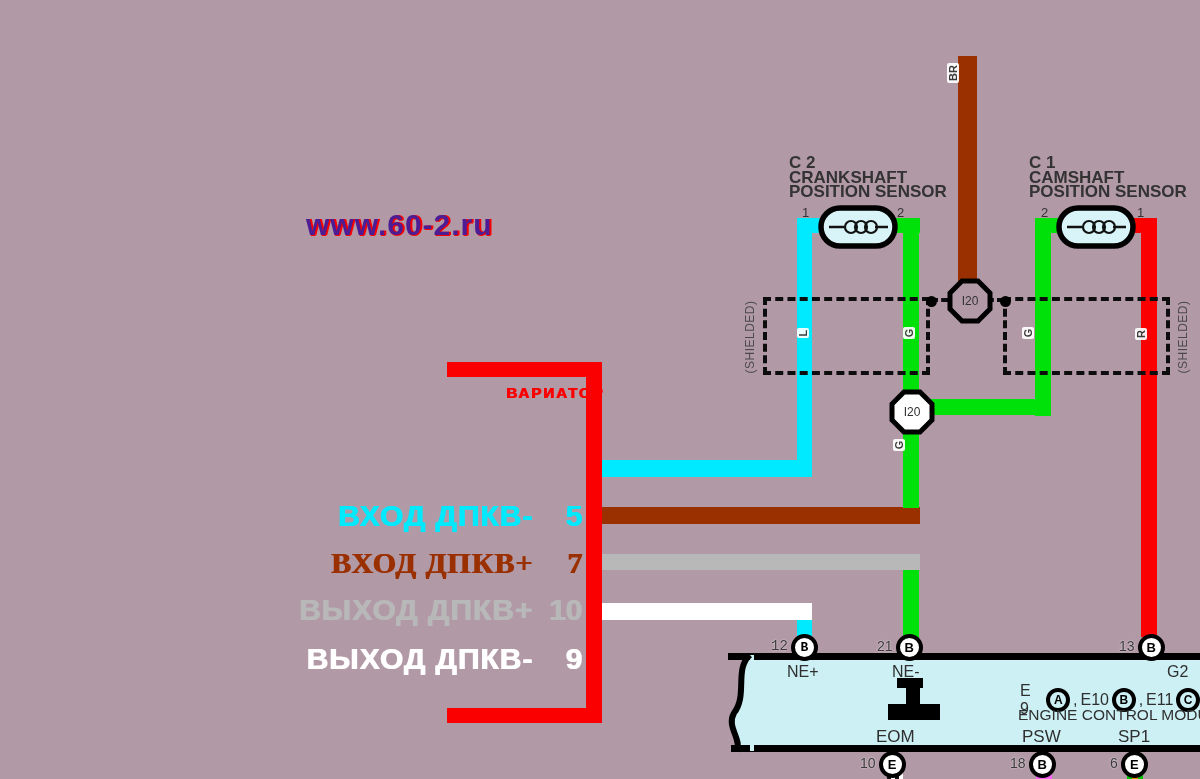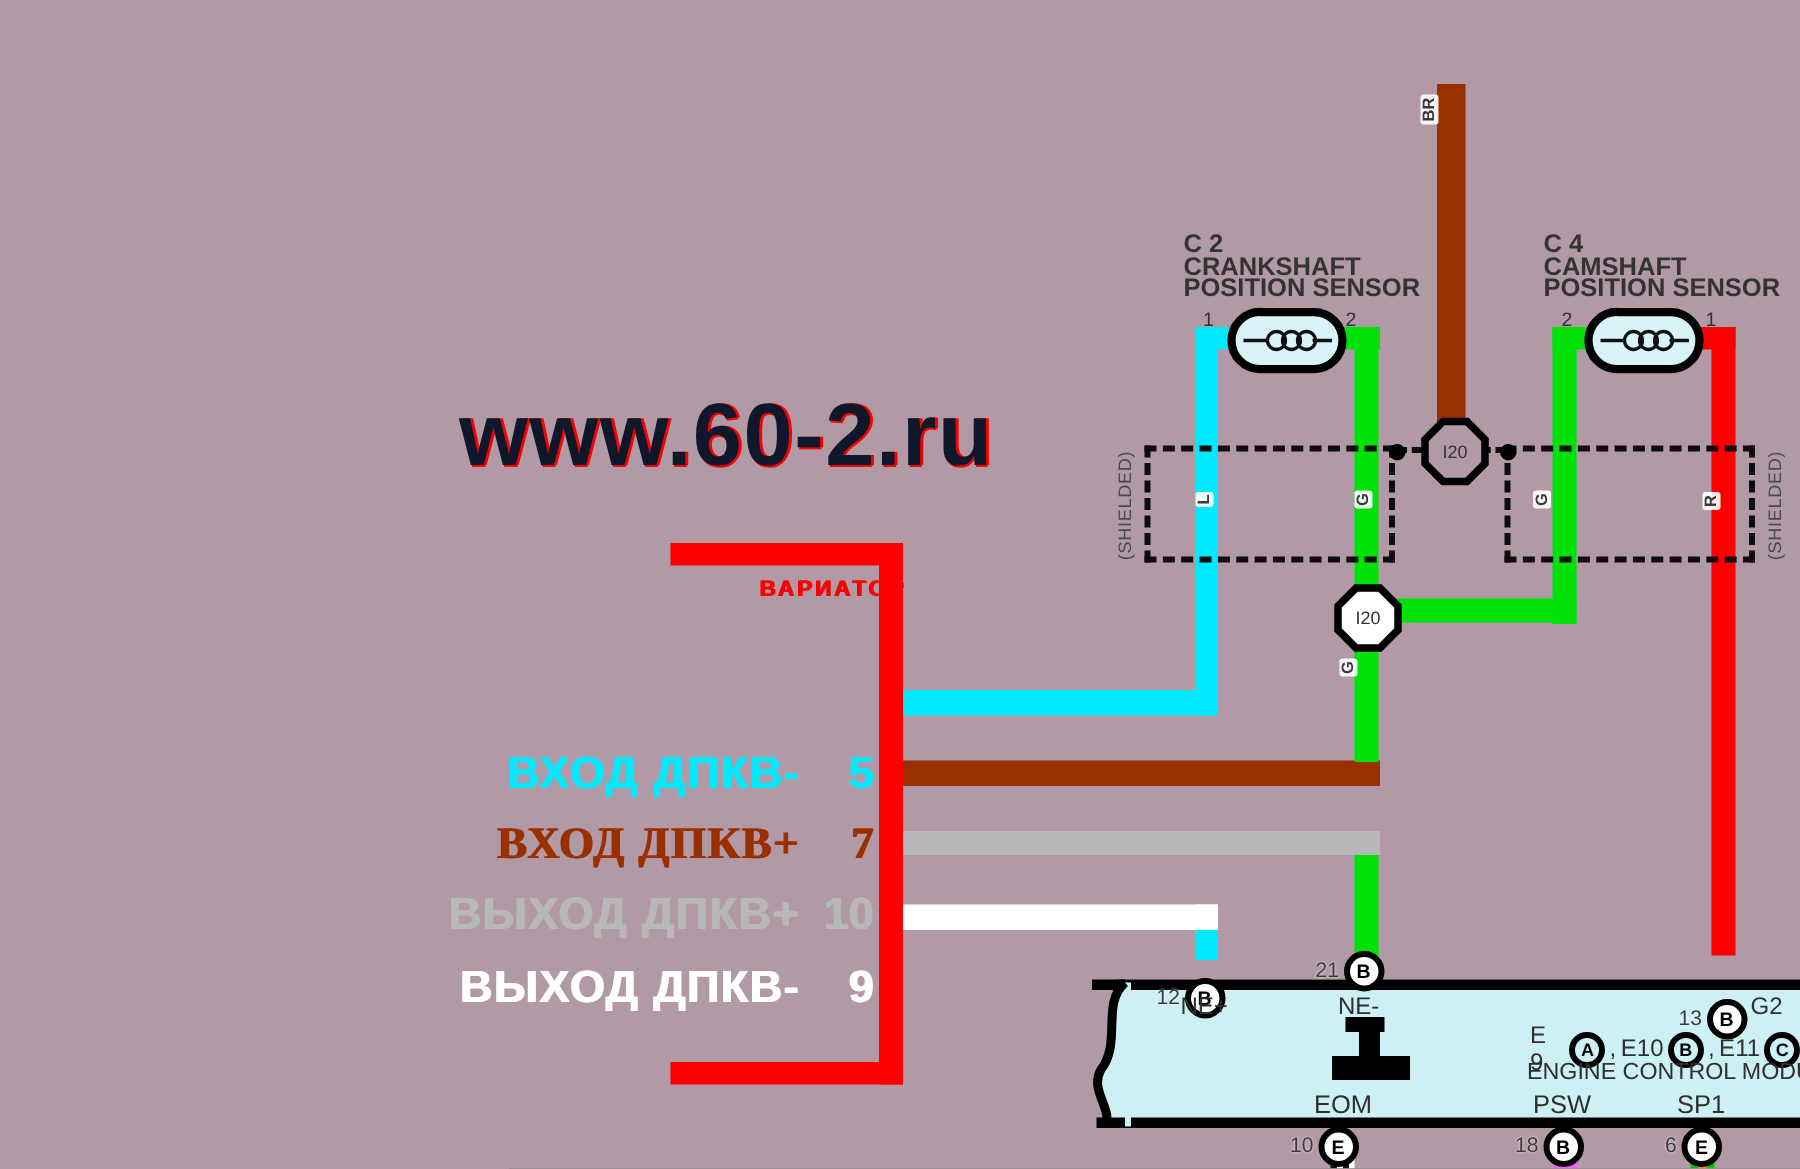"C 4" div { text: 4 -> 1 }
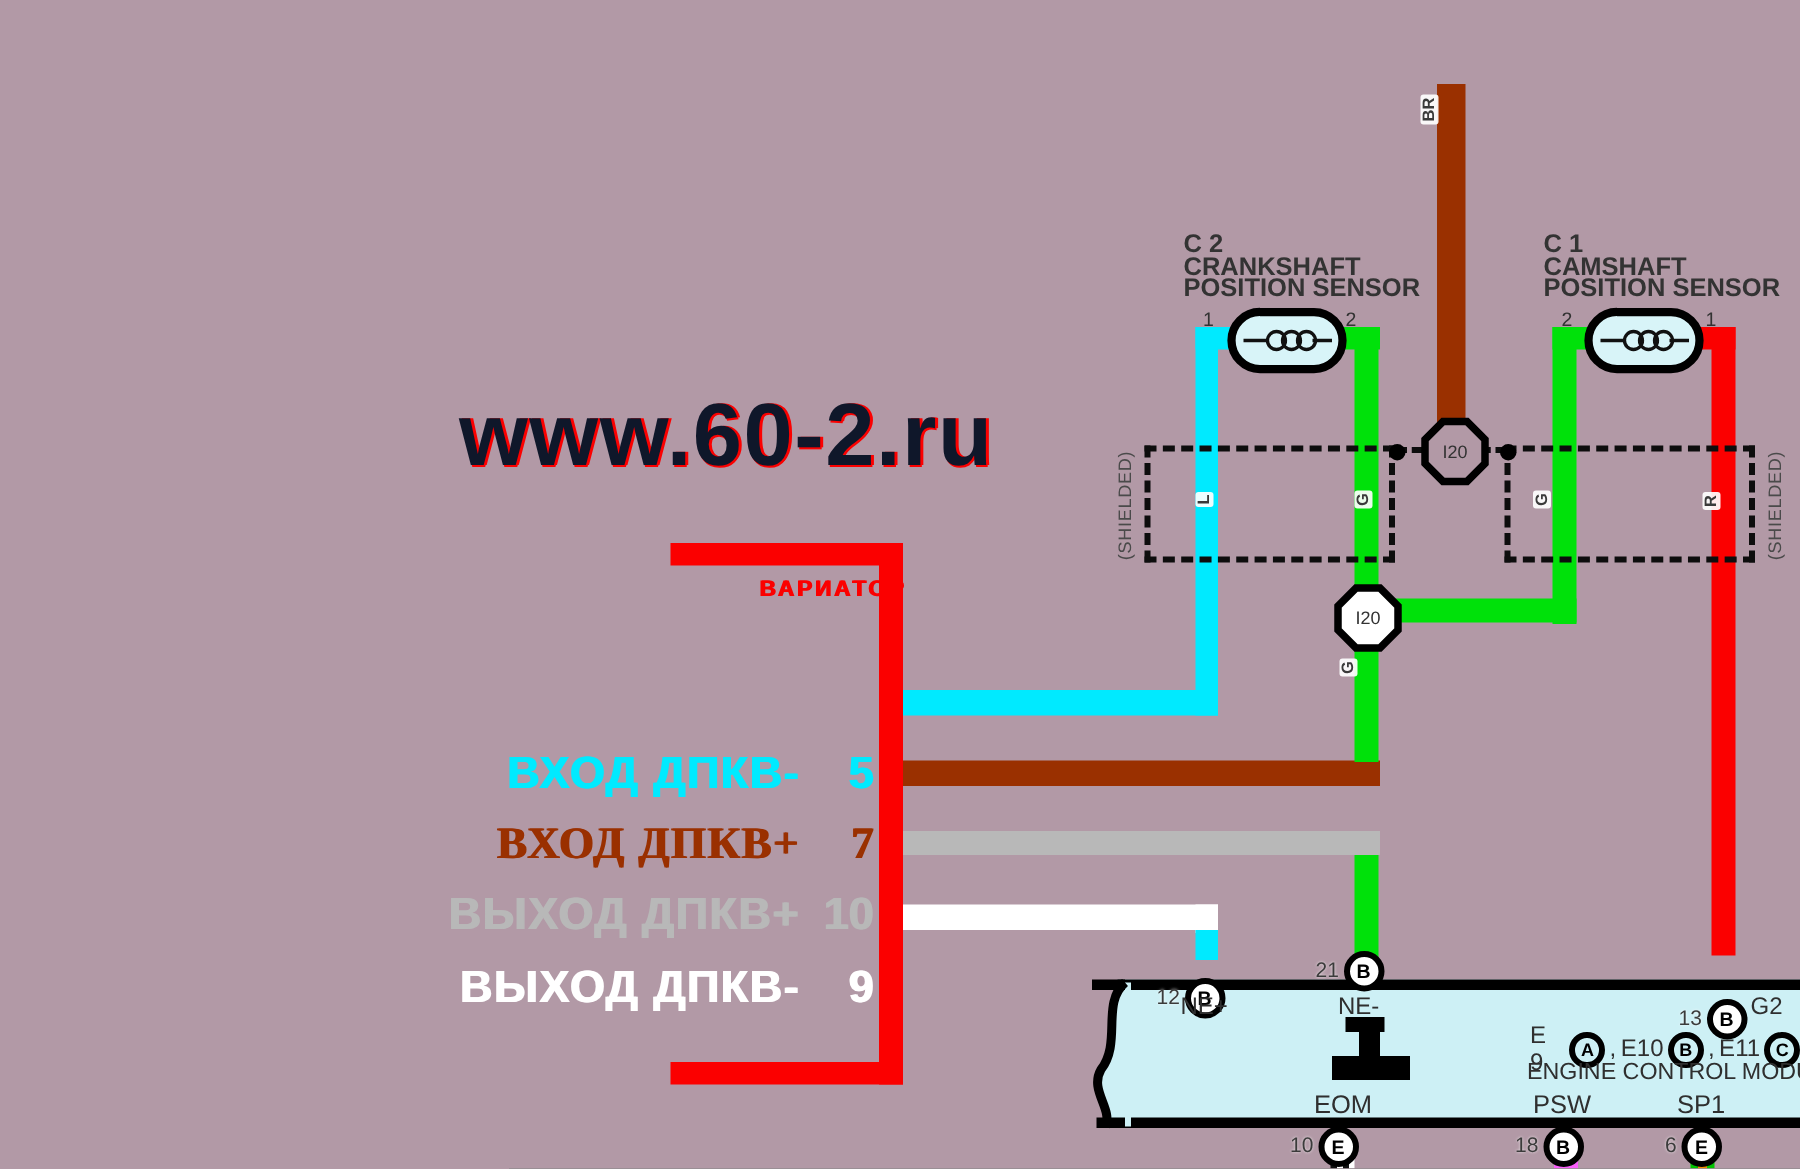"www.60-2.ru" .watermark { color: #0f172a -> #4c1d95; font-size: 59px -> 30px; margin-top: 48px -> none }
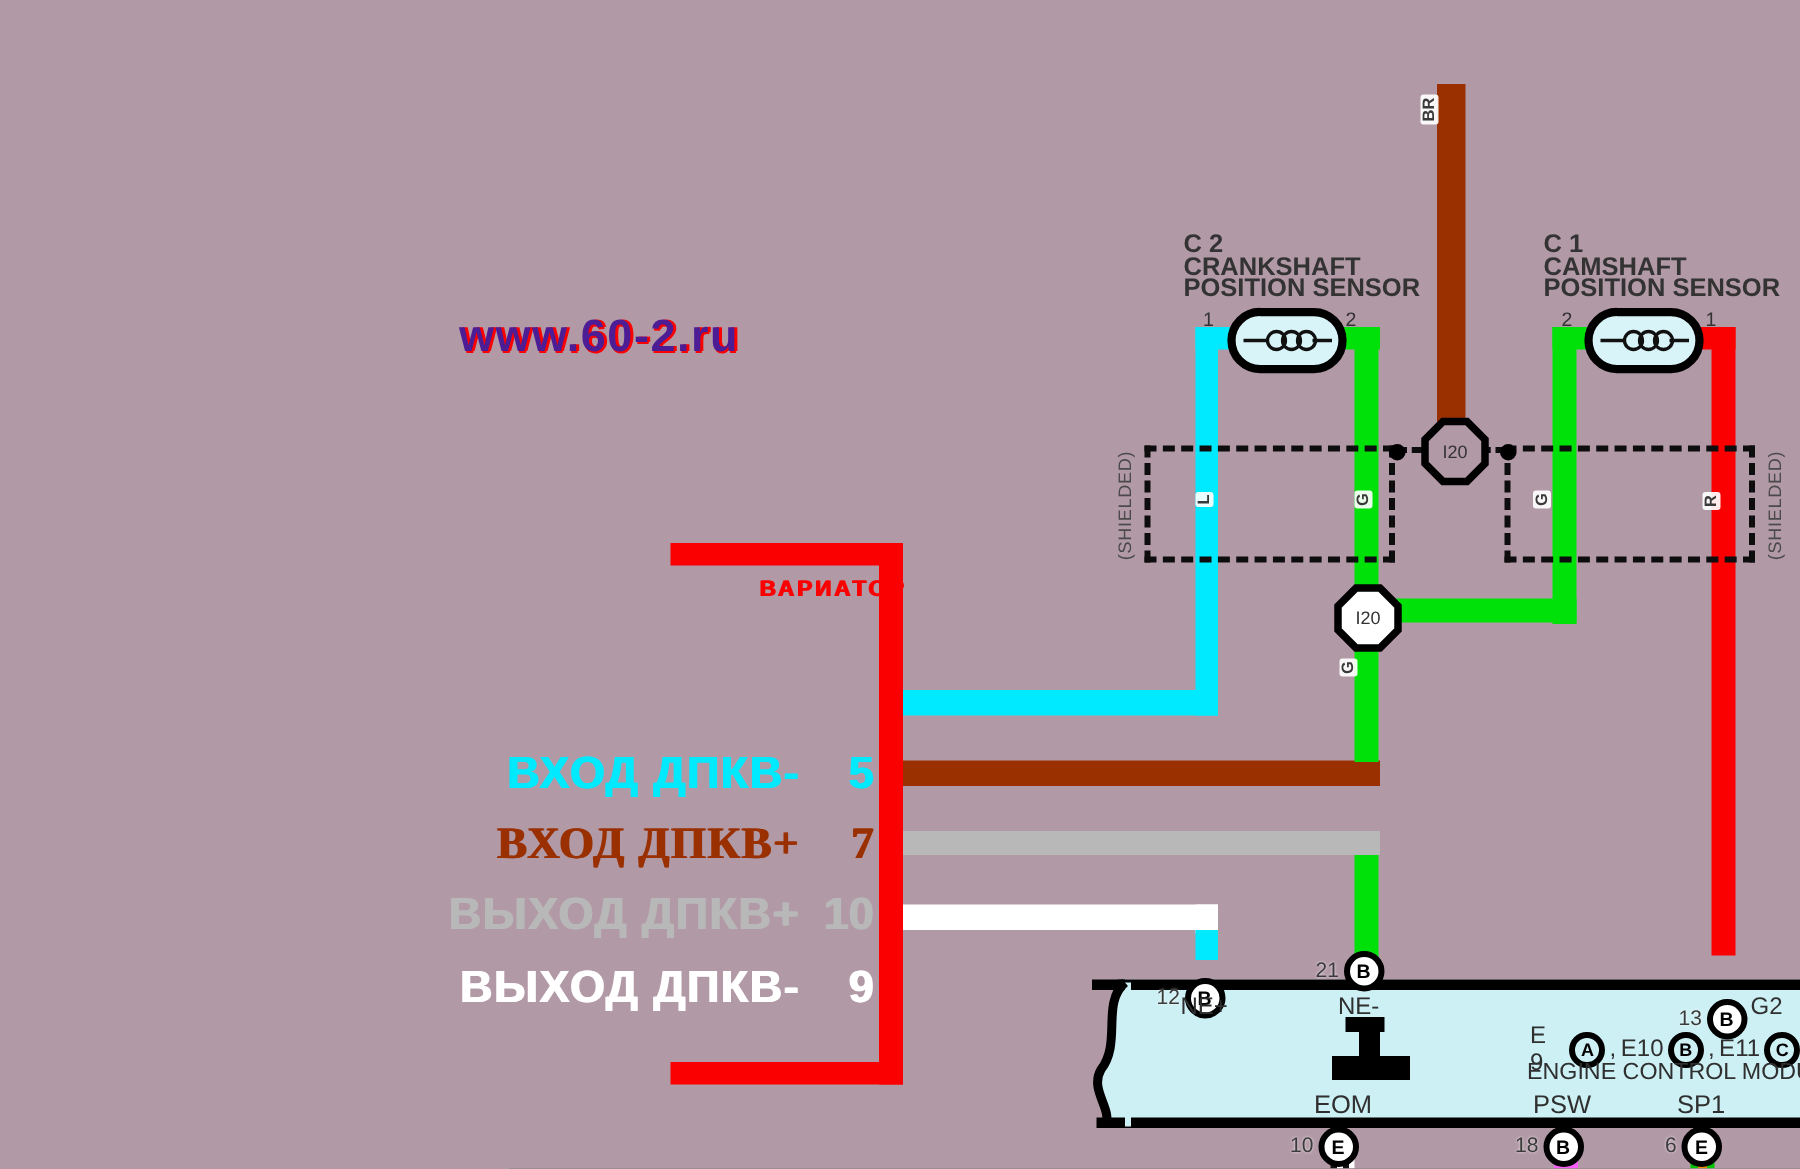"12" div.pin { font-family: none -> Liberation Mono, monospace; top: 652px -> 634px }
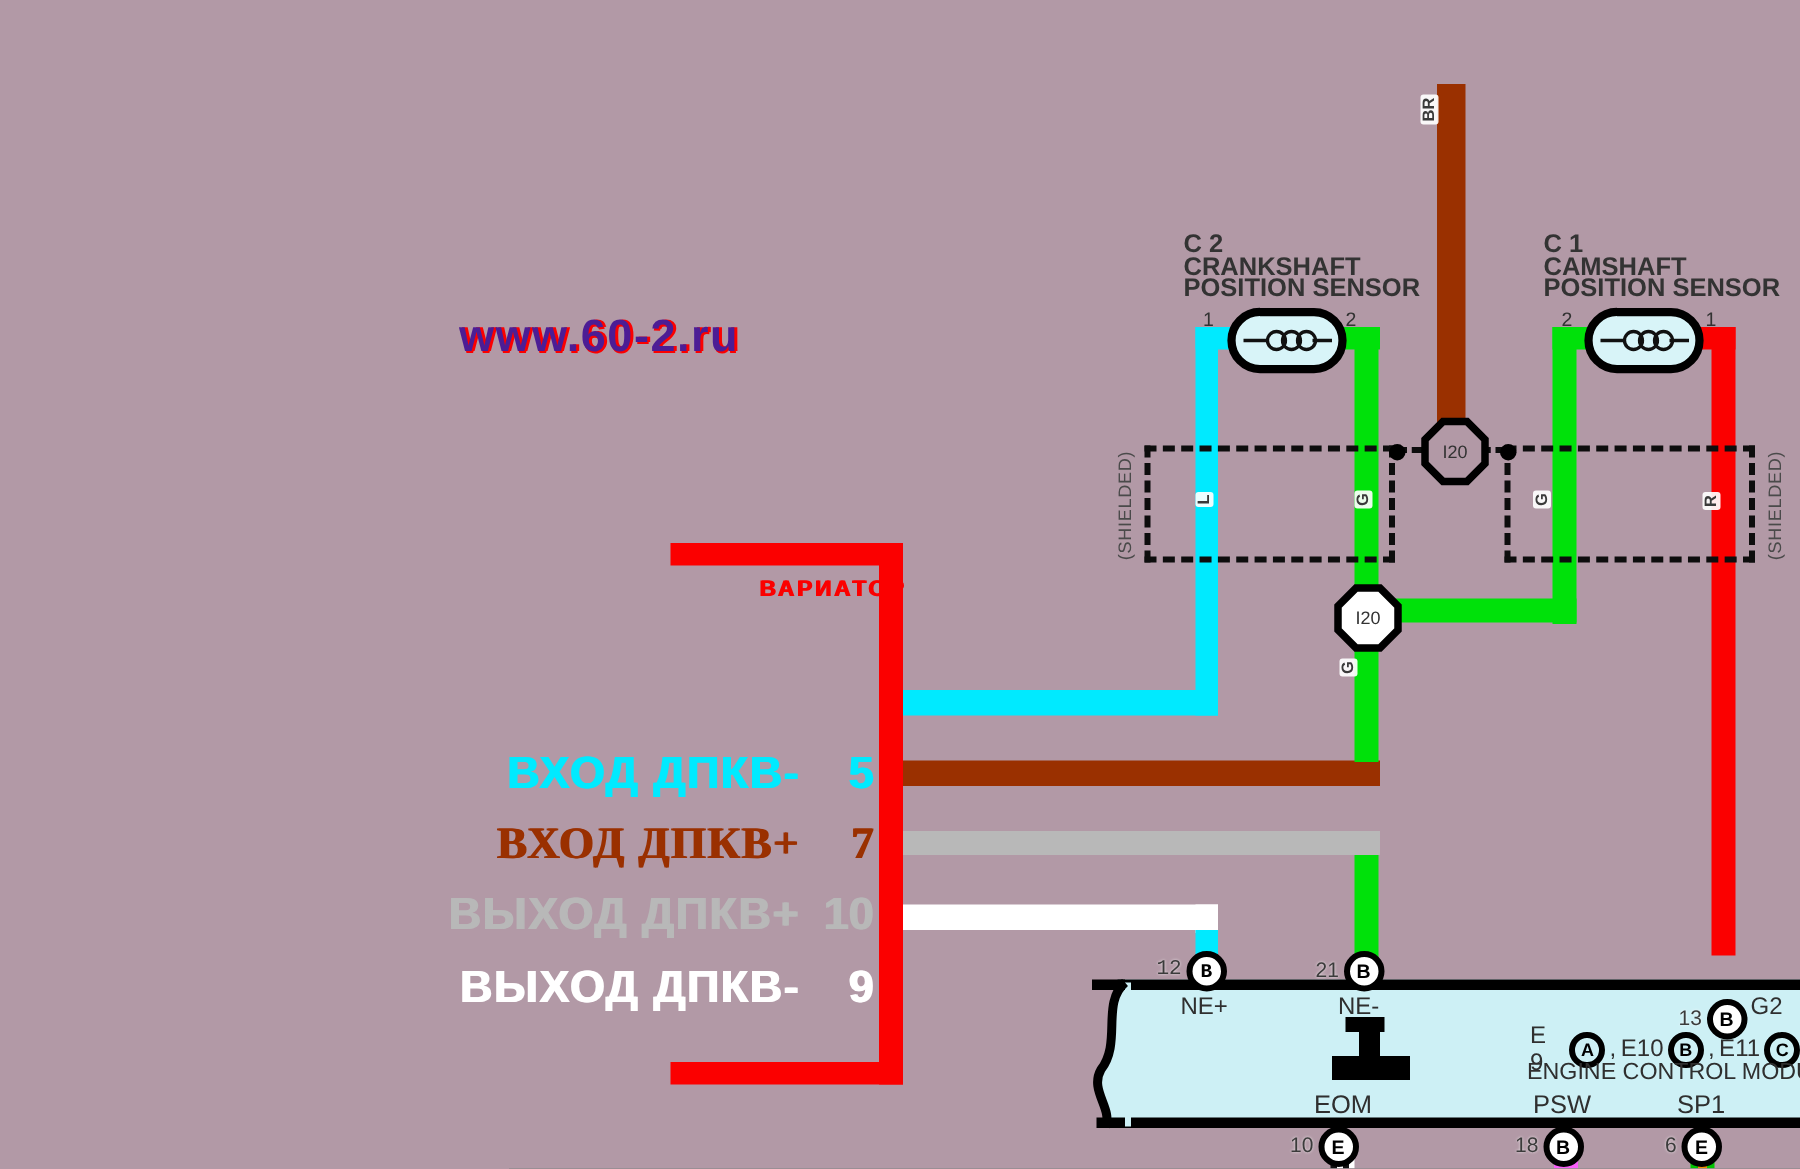"13" div.pin { top: 666px -> 634px }
